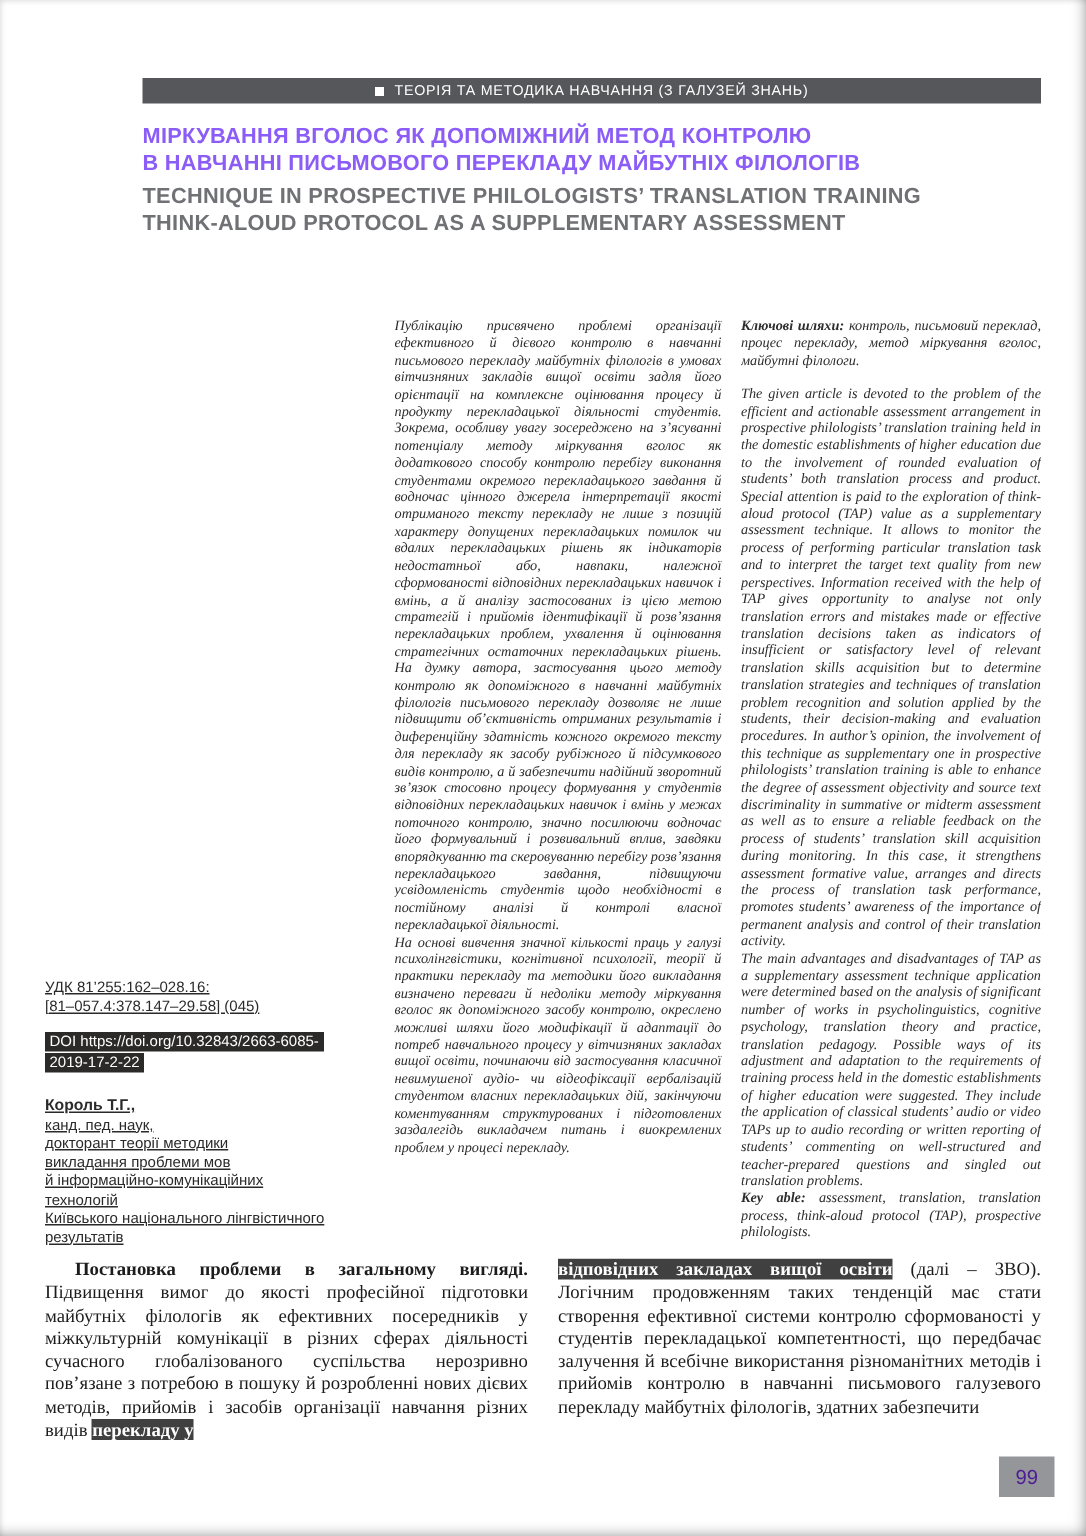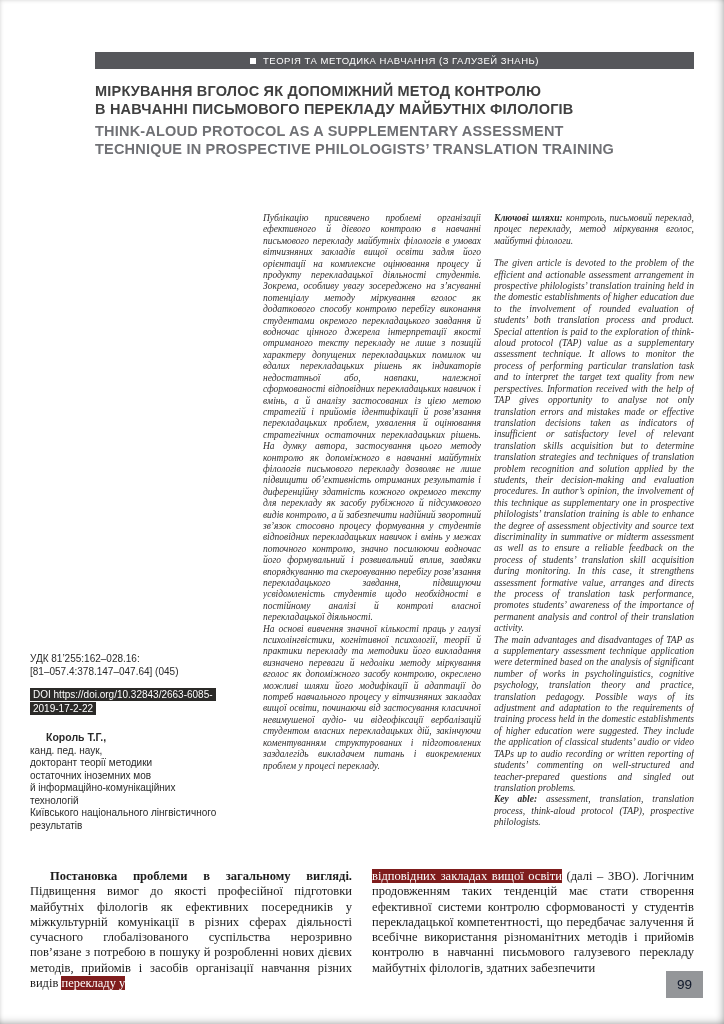"МІРКУВАННЯ ВГОЛОС ЯК ДОПОМІЖНИЙ МЕТОД" .title-uk { color: #404040 -> #8b5cf6 }
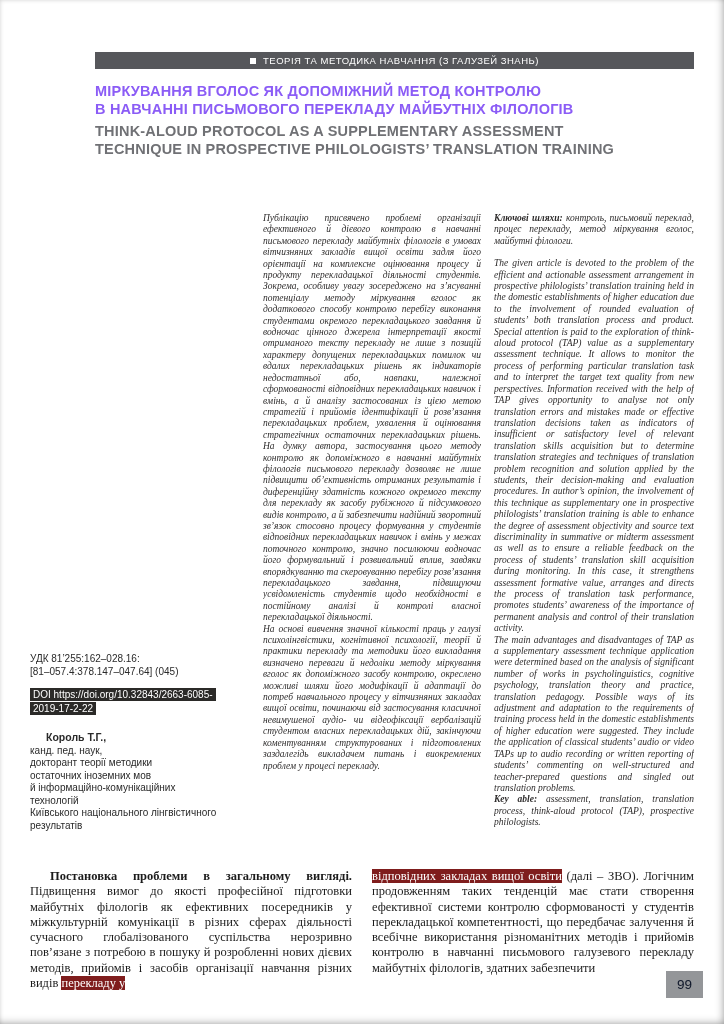"THINK-ALOUD PROTOCOL AS A SUPPLEMENTARY" div { order: before "TECHNIQUE IN PROSPECTIVE PHILOLOGISTS’" -> after "TECHNIQUE IN PROSPECTIVE PHILOLOGISTS’" }
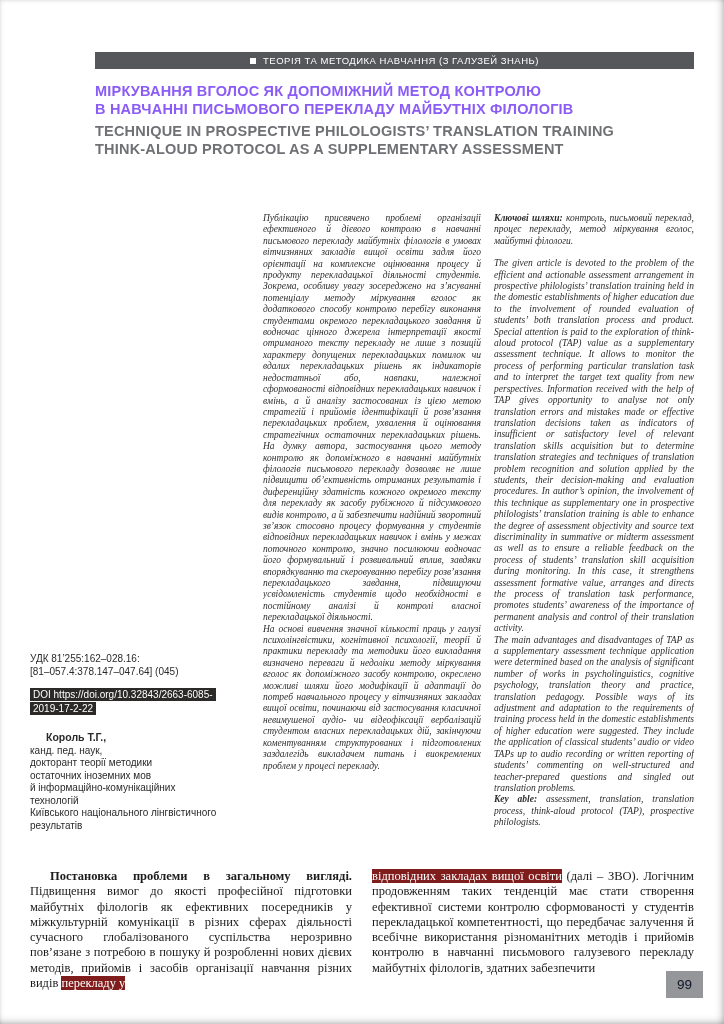"УДК 81’255:162–028.16:" .meta { text-decoration: none -> underline }
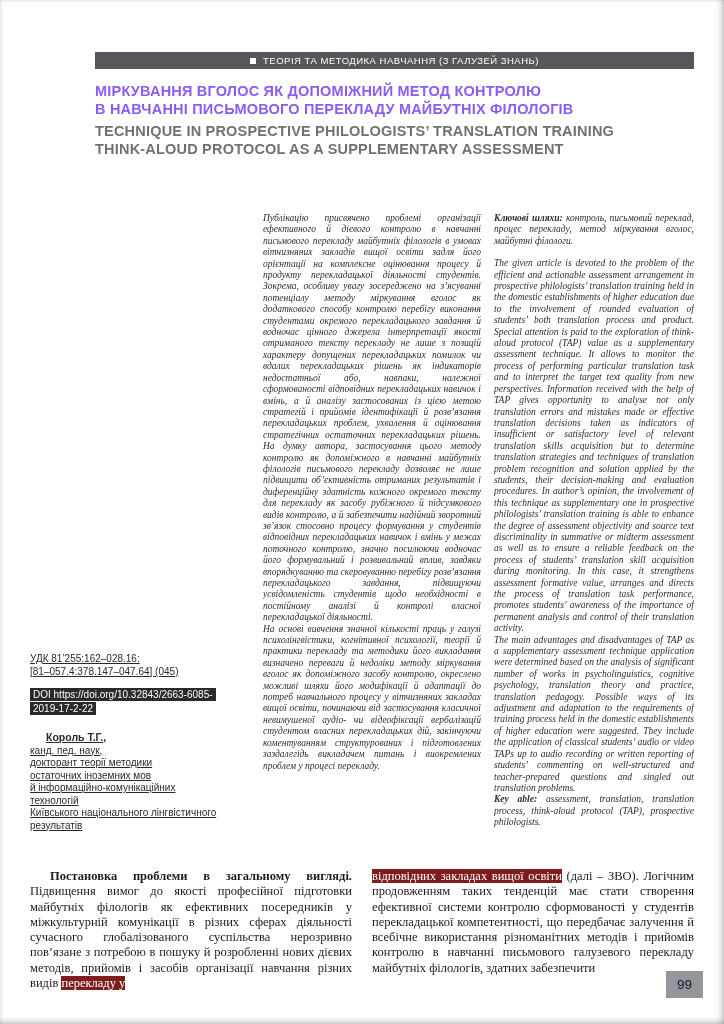"[81–057.4:378.147–047.64] (045)" div { text: 047.64 -> 29.58 }
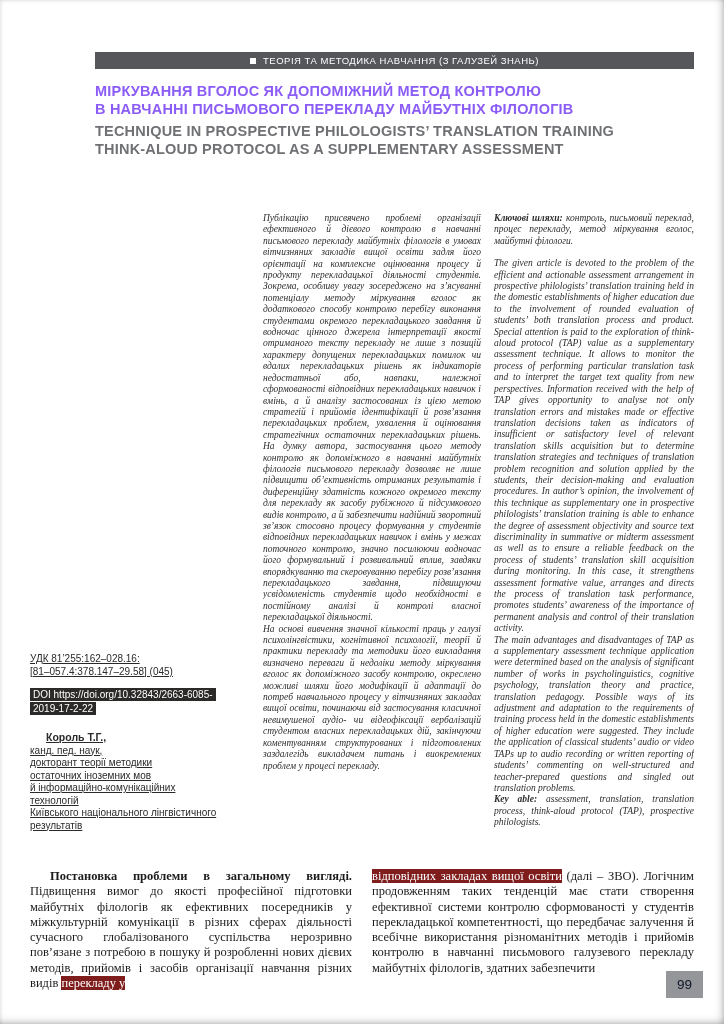"Король Т.Г.," .author-name { margin: 0 0 1px 16px -> 0 0 1px 0 }
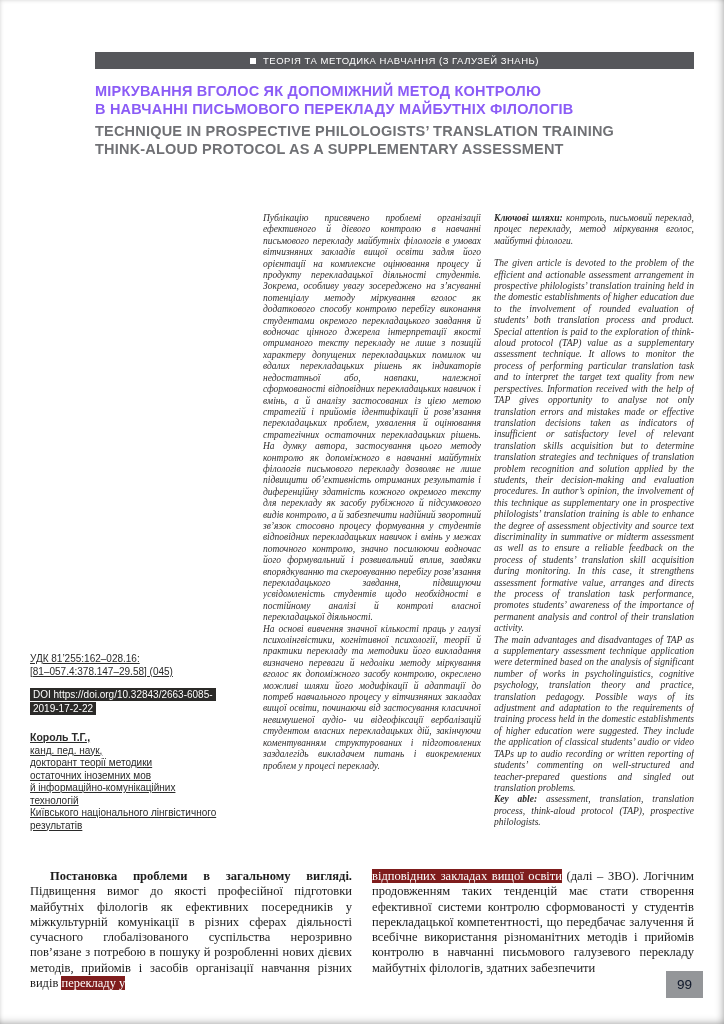"остаточних іноземних мов" div.meta-line { text: остаточних іноземних -> викладання проблеми }
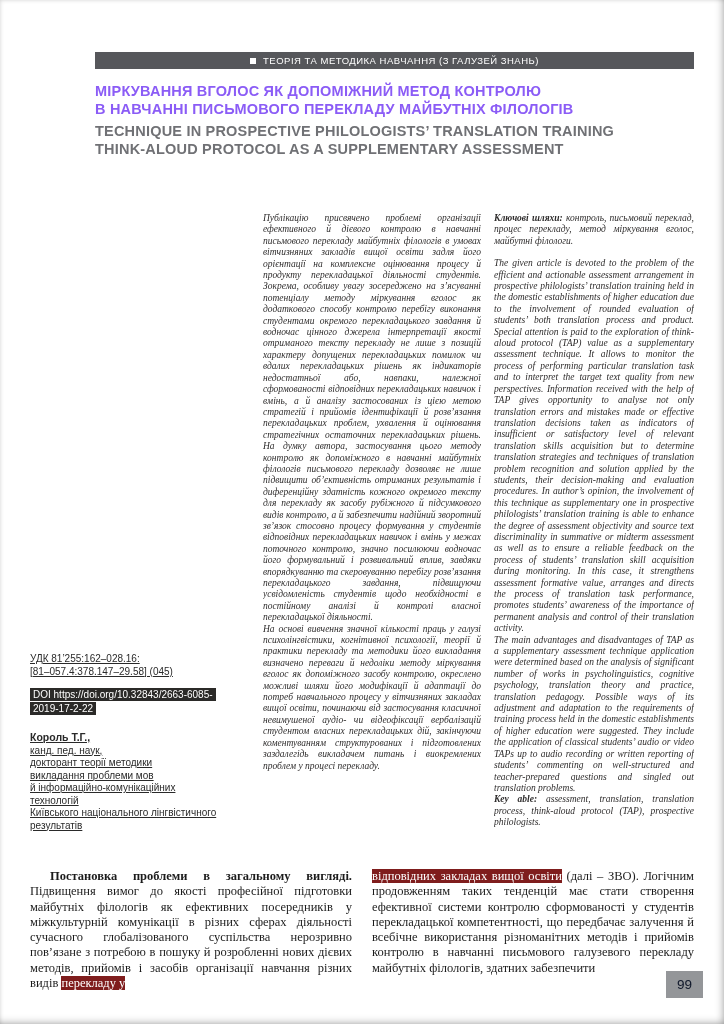"Постановка проблеми в загальному" .body-col { top: 869px -> 839px }
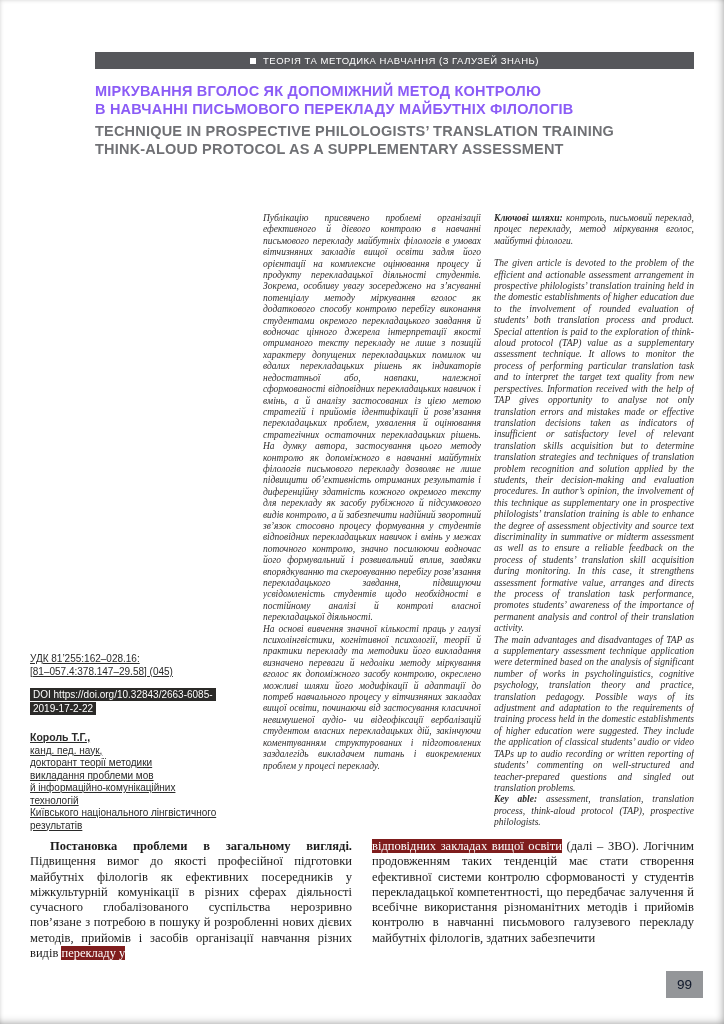"відповідних закладах вищої освіти" .sel { background: #7f1d1d -> #404040; font-weight: none -> bold }
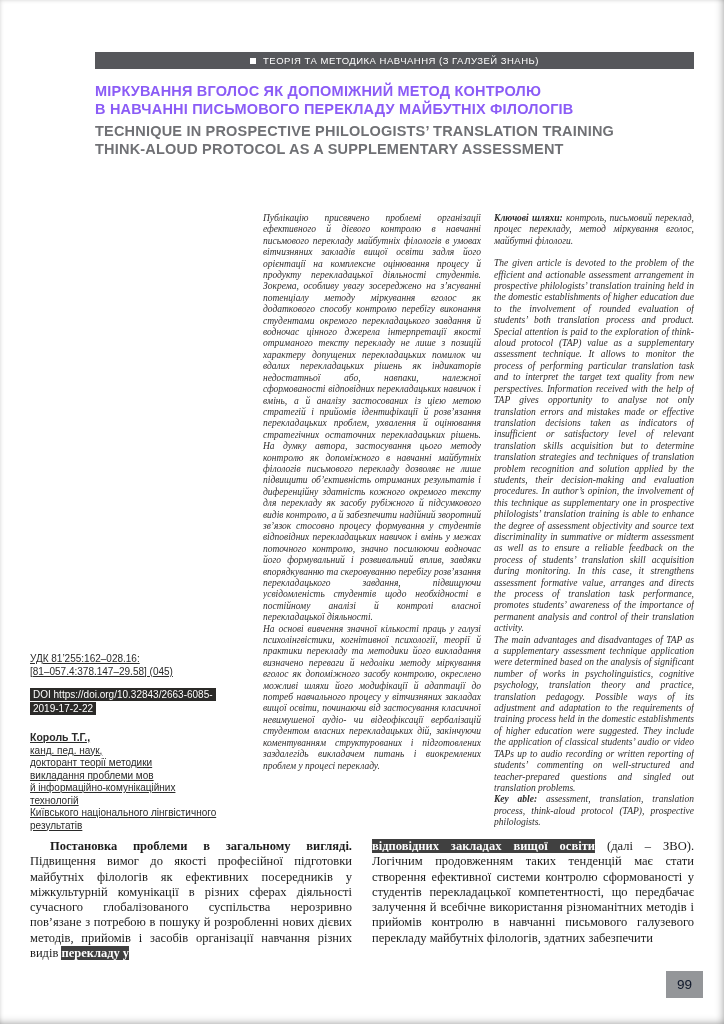"99" .page-num { color: #0f172a -> #4c1d95 }
